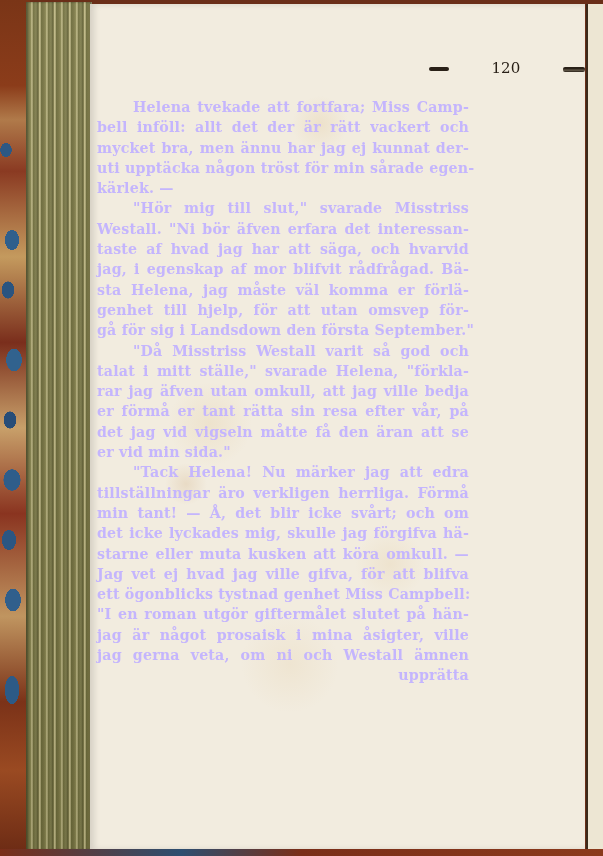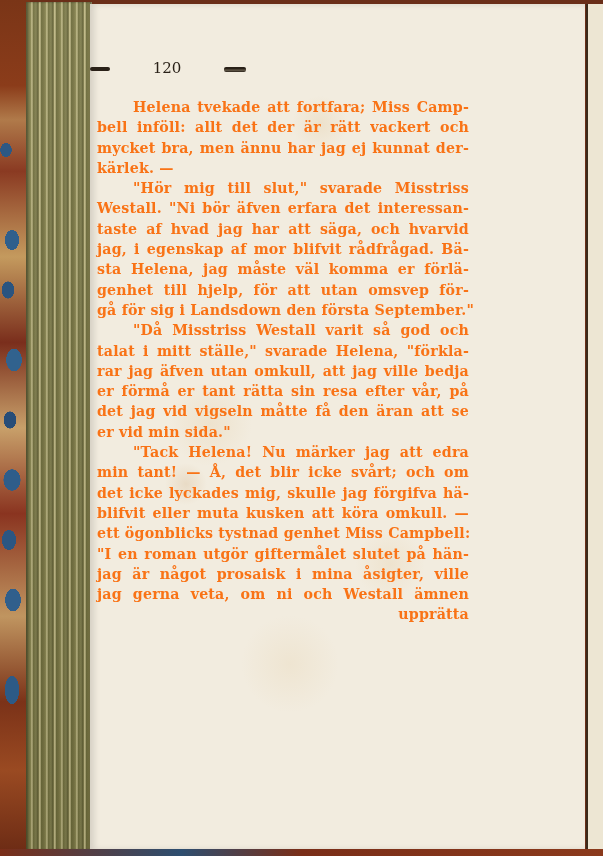"120" .header { text-align: left -> right }
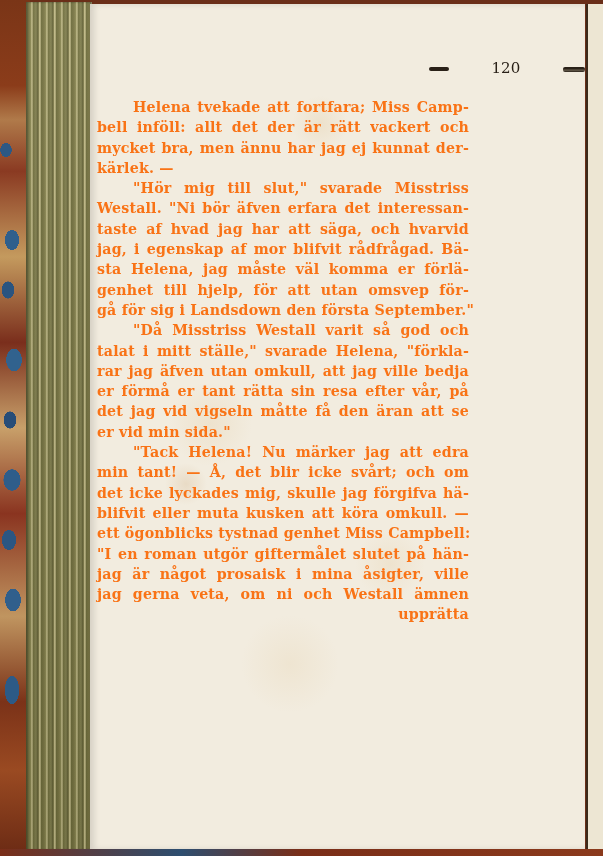"Helena tvekade att fortfara; Miss" .text { color: #f97316 -> #c4b5fd }
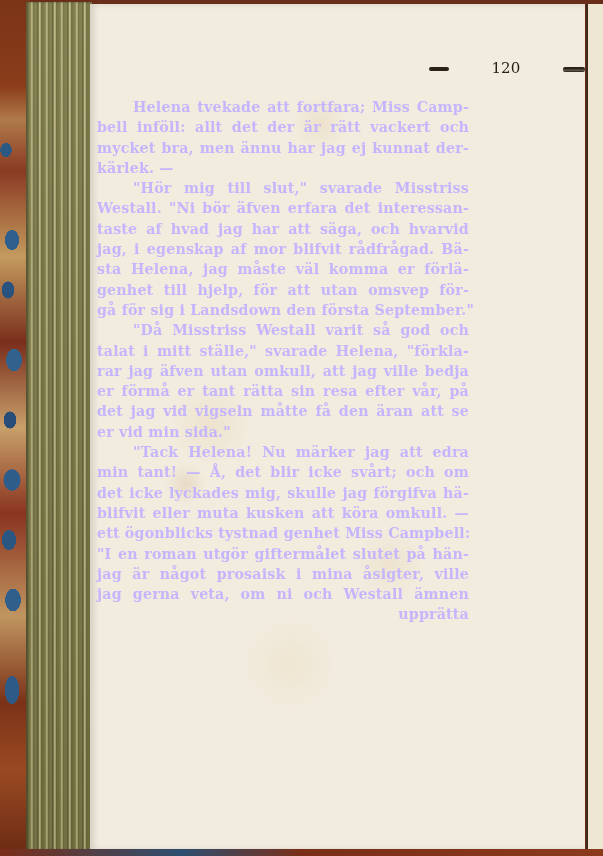"uti upptäcka någon tröst för" span.line { html: none -> <span>uti upptäcka någon tröst för min sårade egen-</span> }
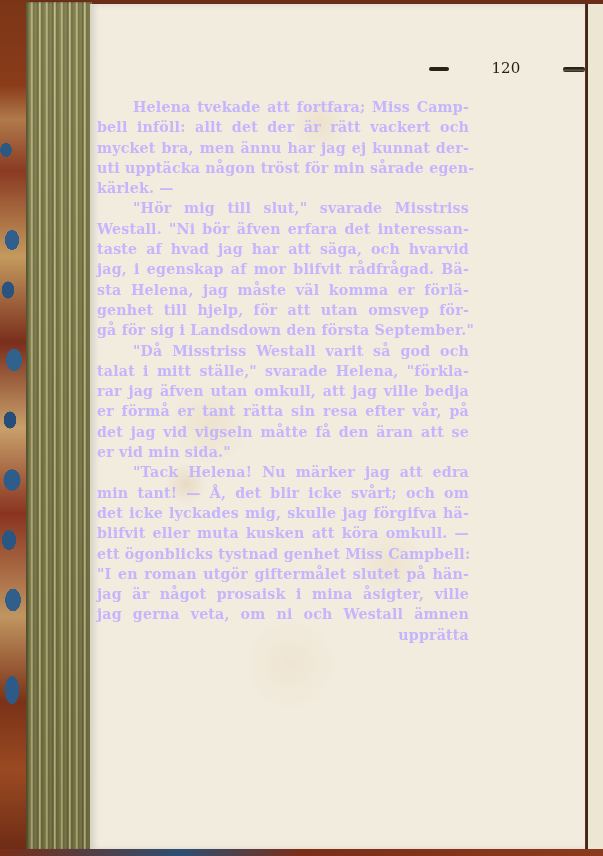"tillställningar äro verkligen herrliga." span.line { html: none -> <span>tillställningar äro verkligen herrliga. Förmå</span> }
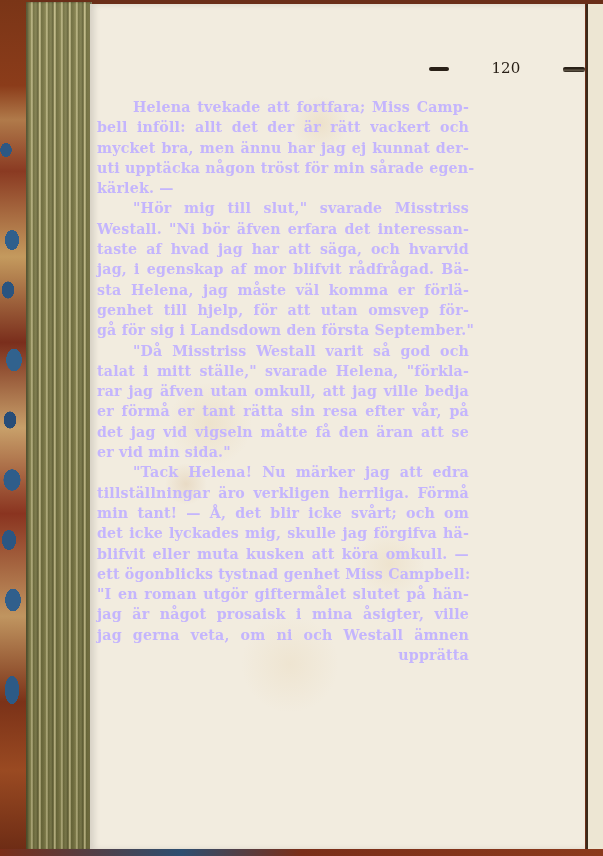"blifvit eller muta kusken att" span.line { text: blifvit -> starne }
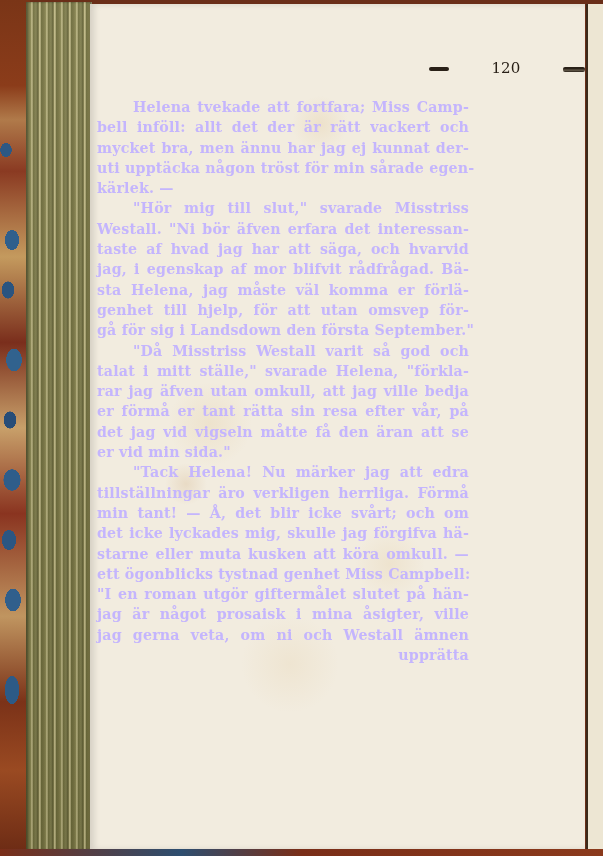"Jag vet ej hvad jag" span.line { html: none -> <span>Jag vet ej hvad jag ville gifva, för att blifva</span> }
